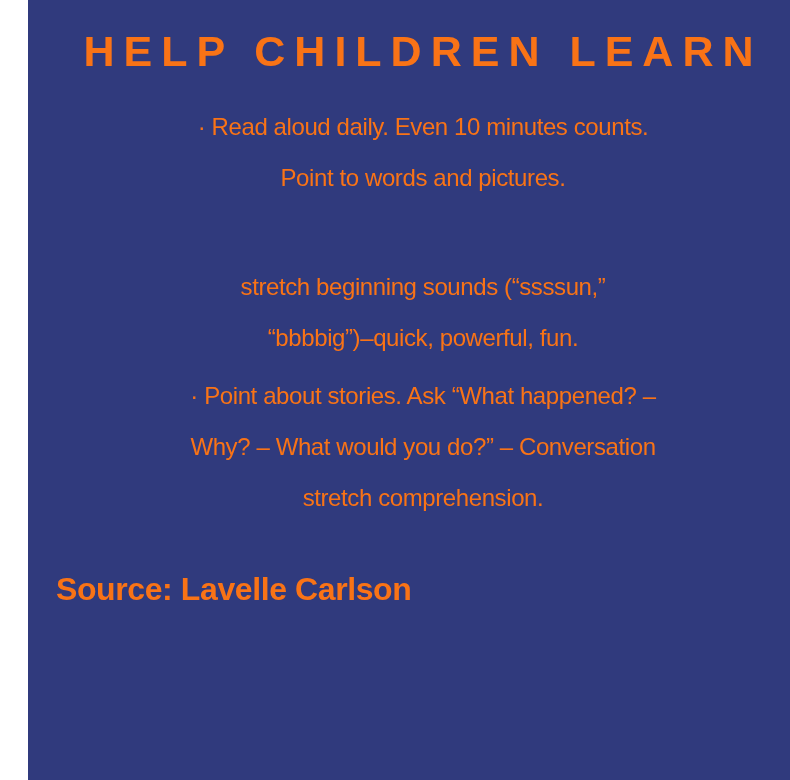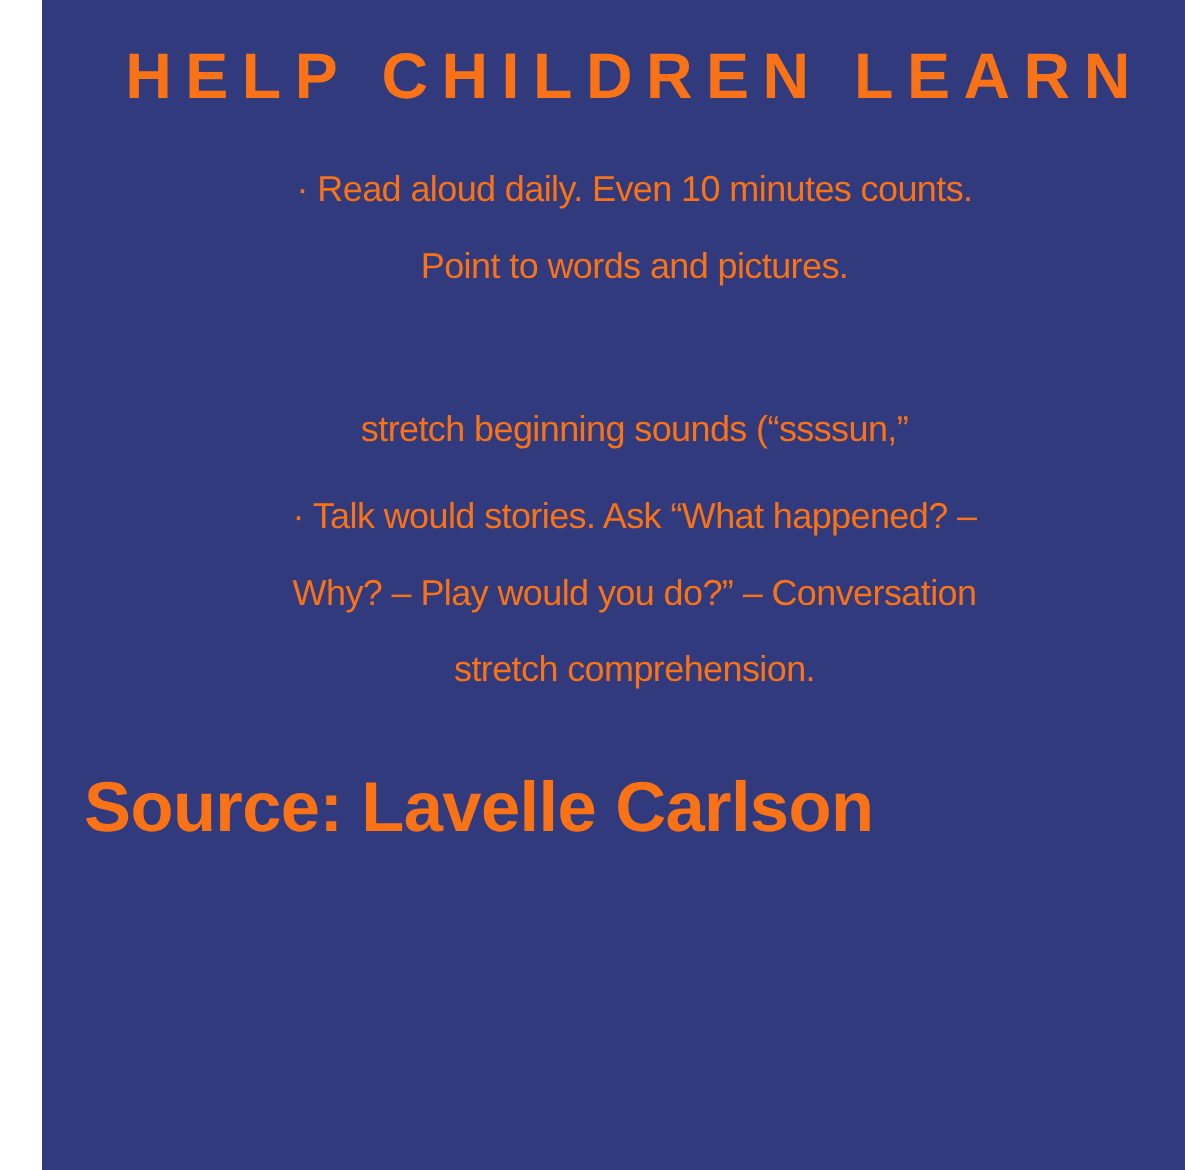"“bbbbig”)–quick, powerful, fun." span.bullet-line { html: none -> <span>“bbbbig”)–quick, powerful, fun.</span> }
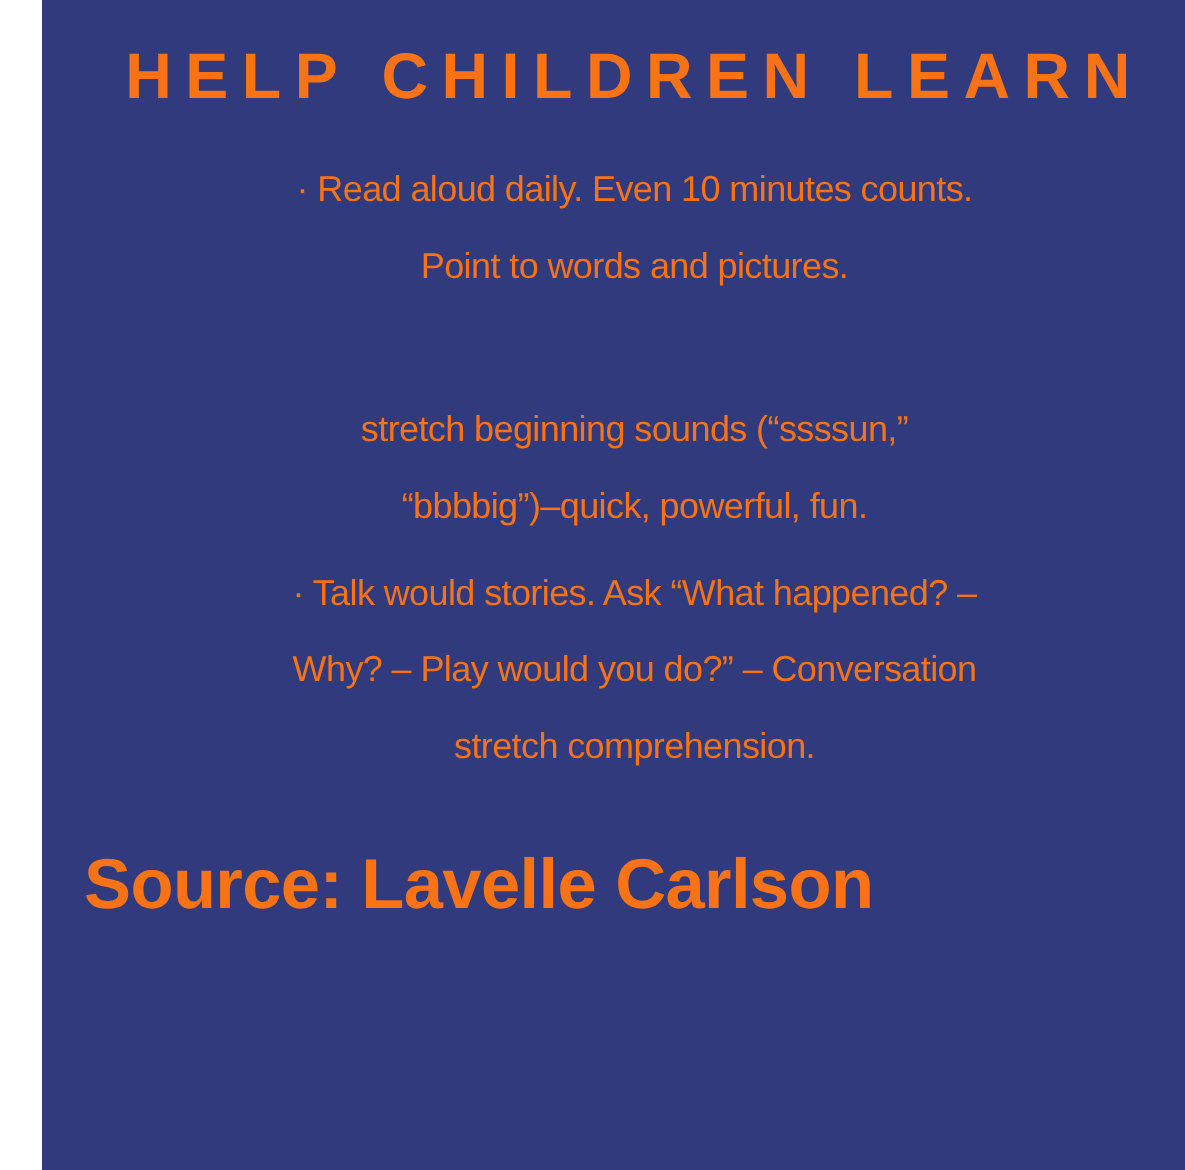"· Talk would stories. Ask" span.bullet-line { text: Talk would -> Point about }
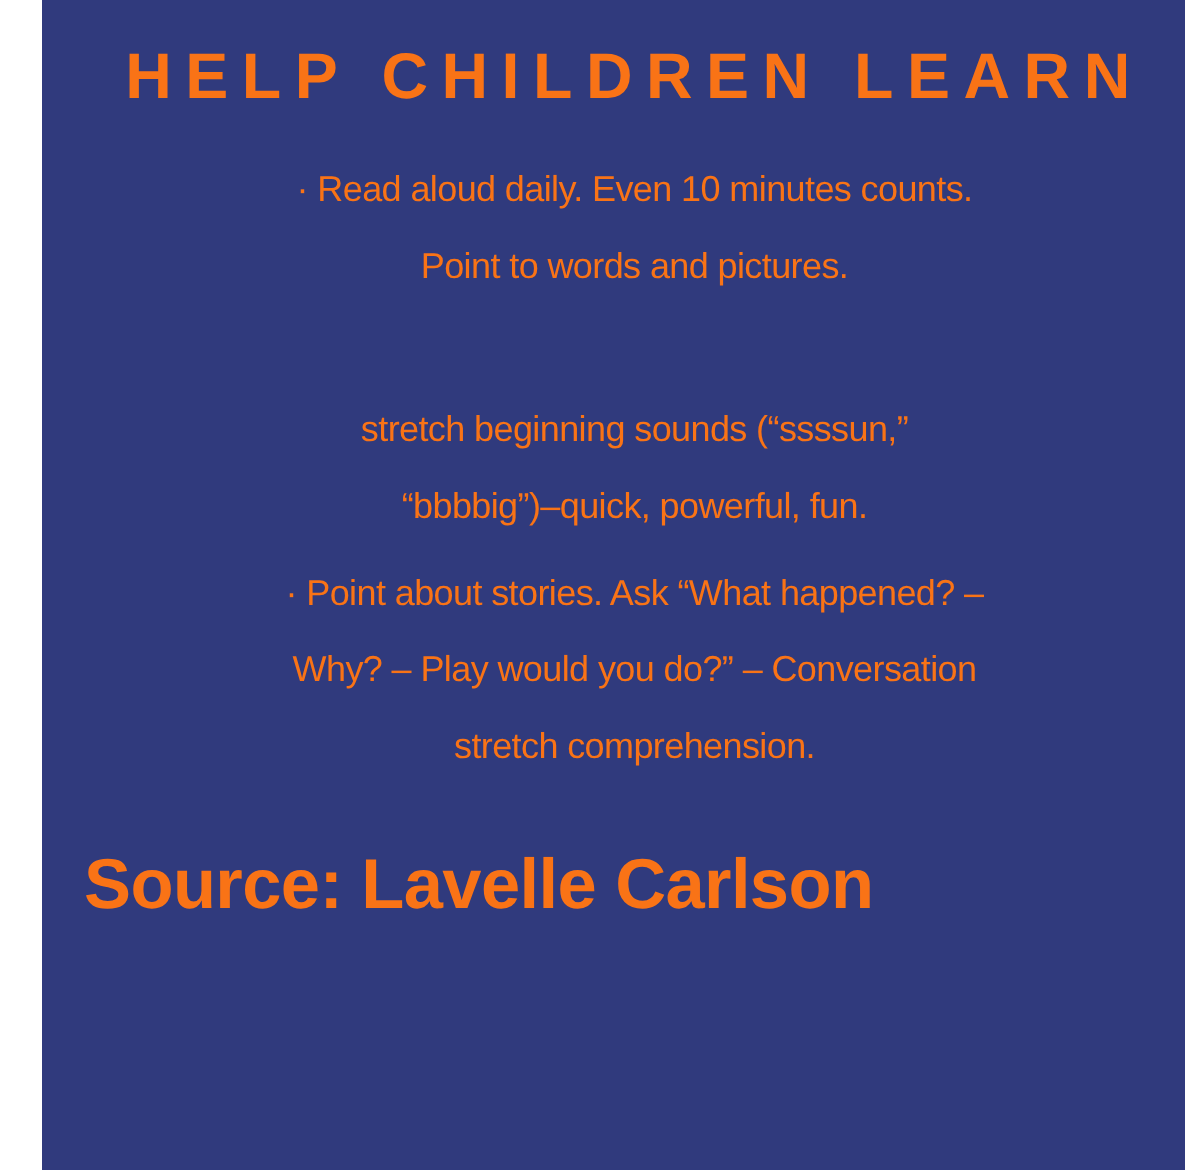"Why? – Play would you" span.bullet-line { text: Play -> What }
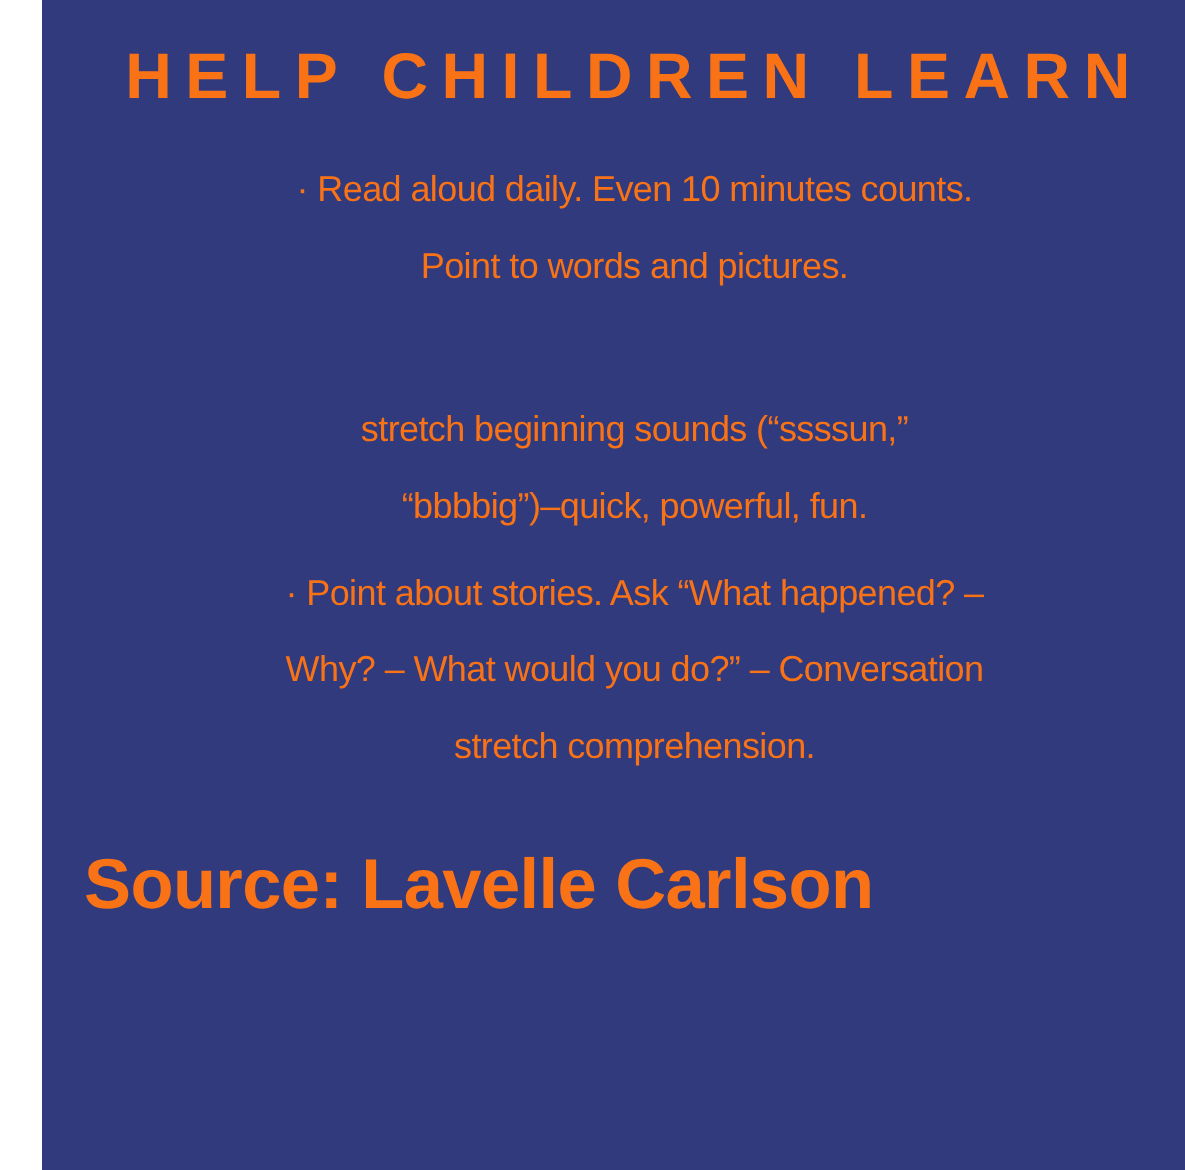"Source: Lavelle Carlson" .source-line { font-size: 47px -> 32px }
